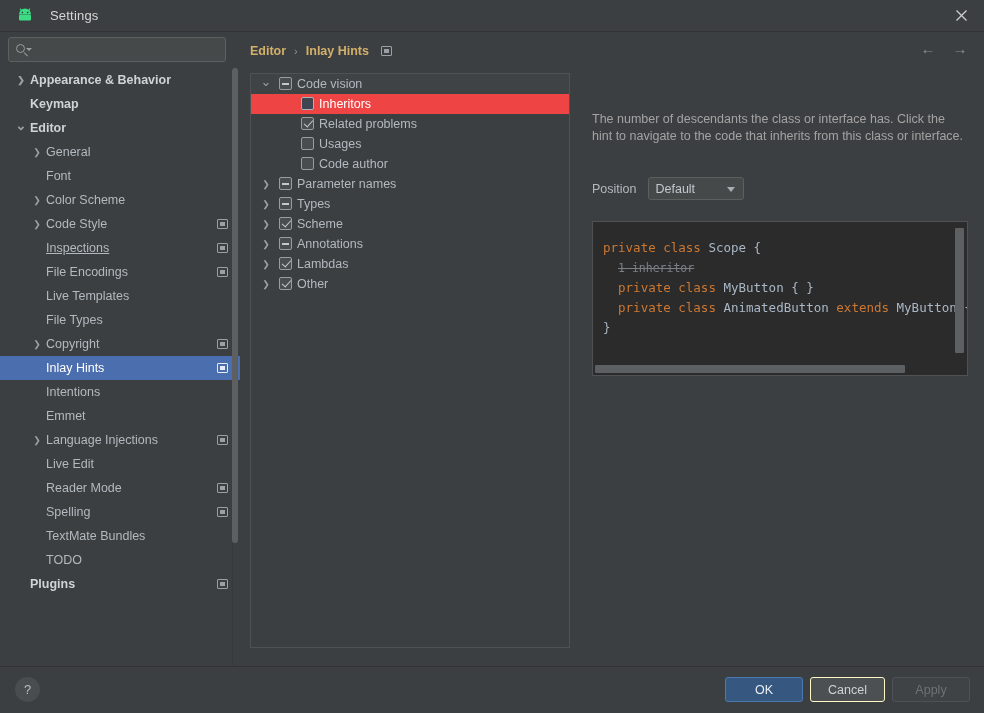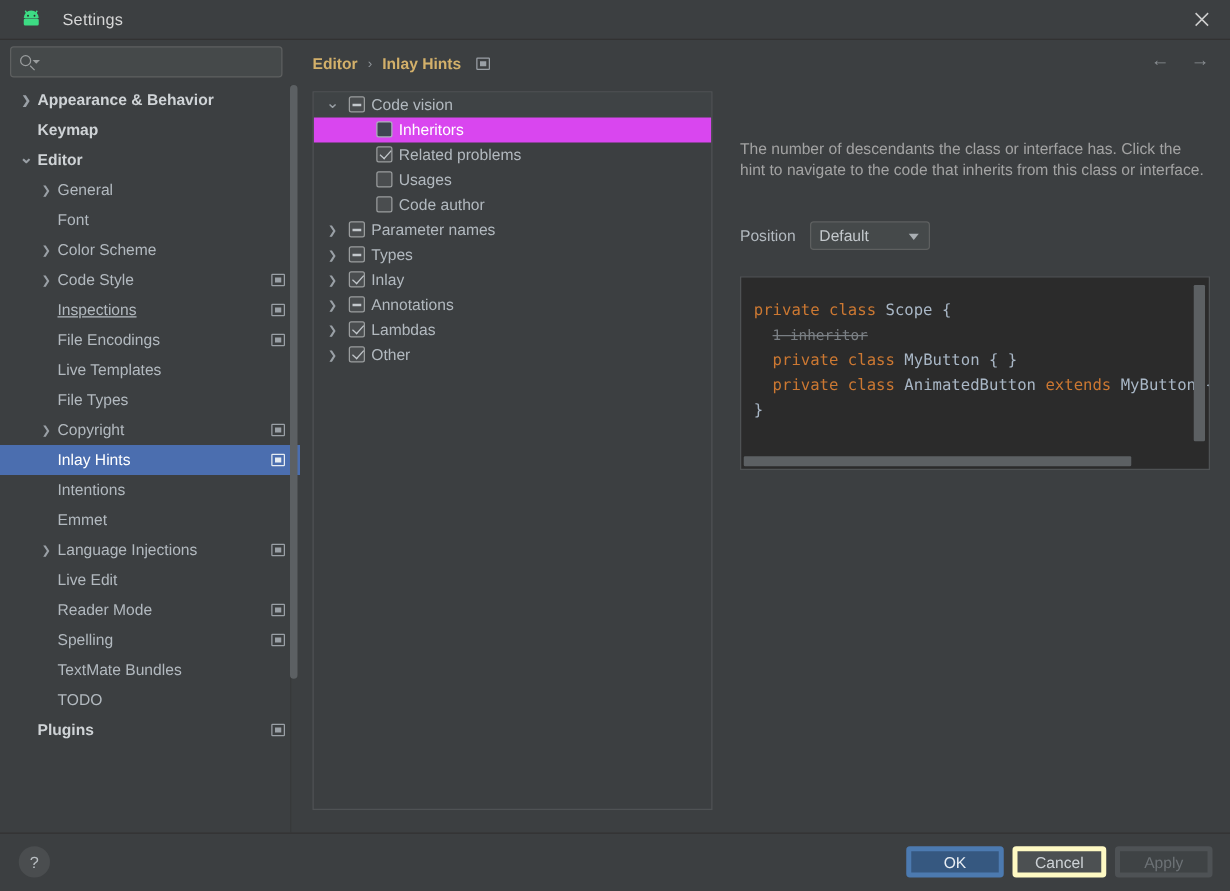"Inheritors" .tnode.sel { background: #d946ef -> #ef4444 }
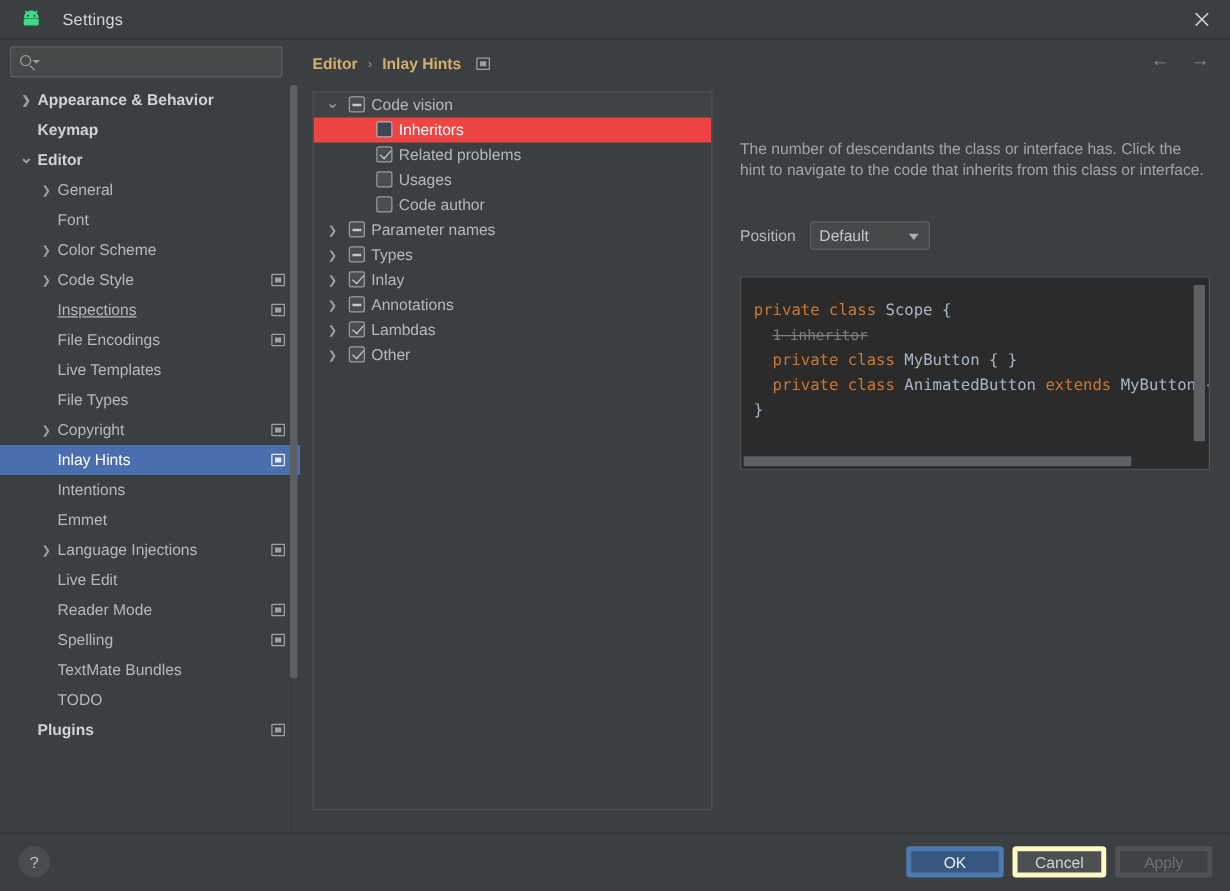"Inlay" span.tlabel { text: Inlay -> Scheme }
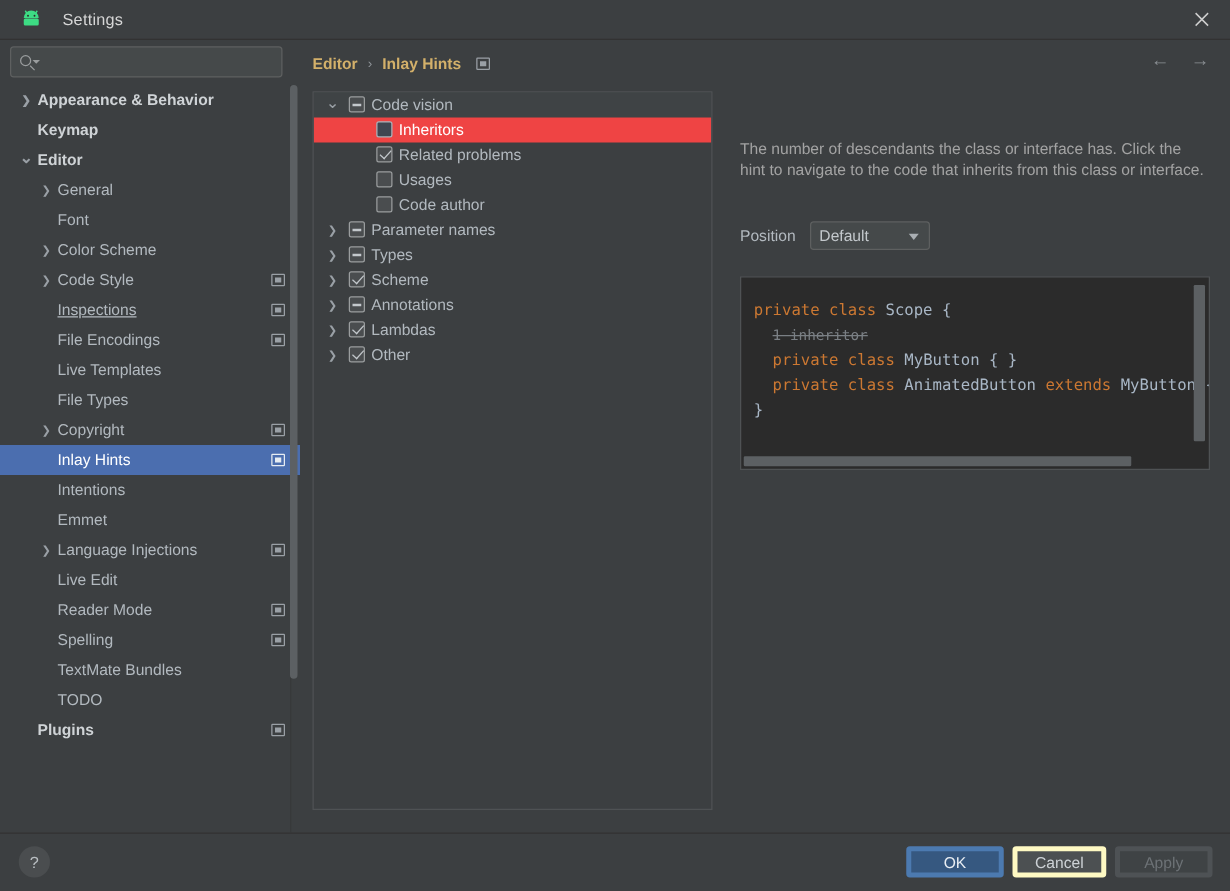"OK" .btn { border: 4px solid #fef9c3 -> 1px solid #fef9c3 }
